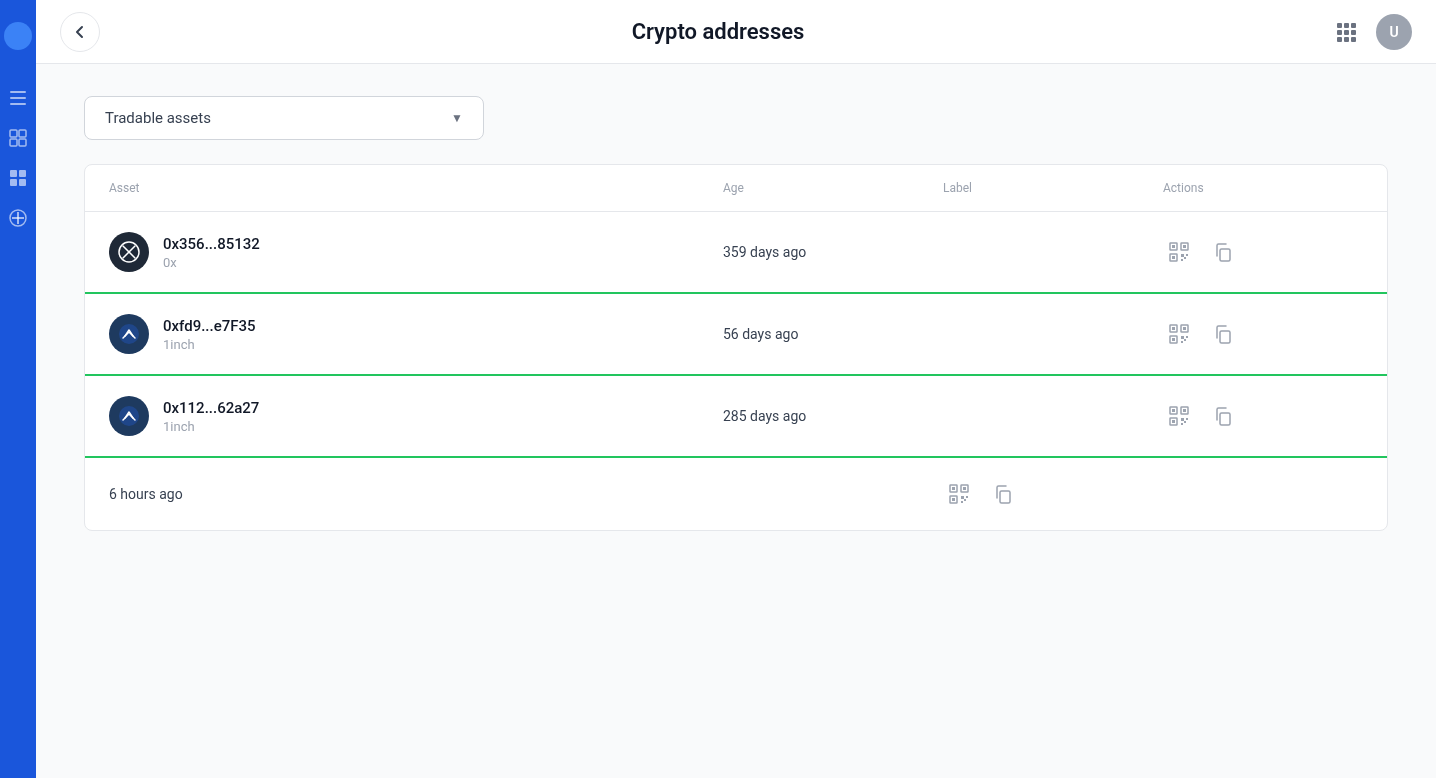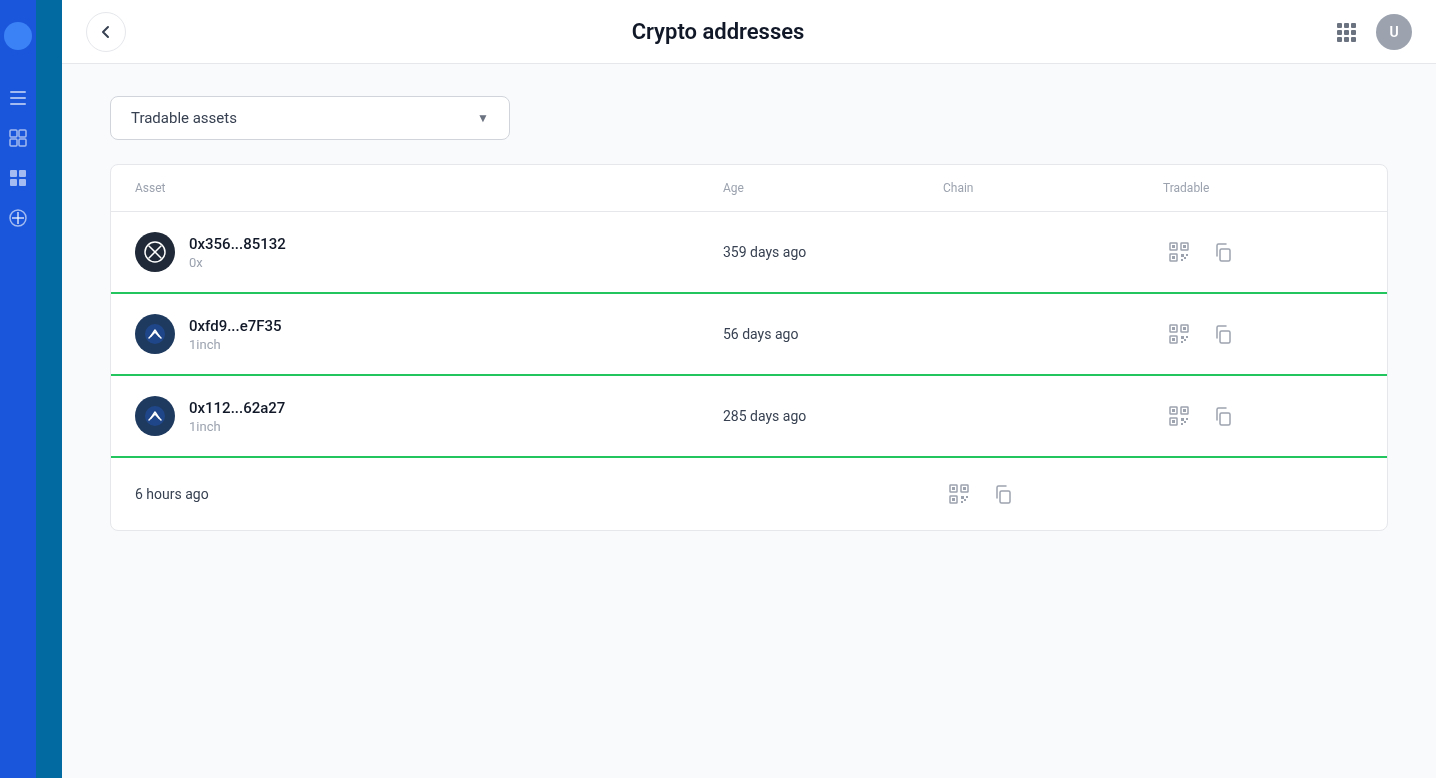"Crypto addresses" .main-wrapper { background: #0369a1 -> #d946ef; padding-left: 26px -> none }
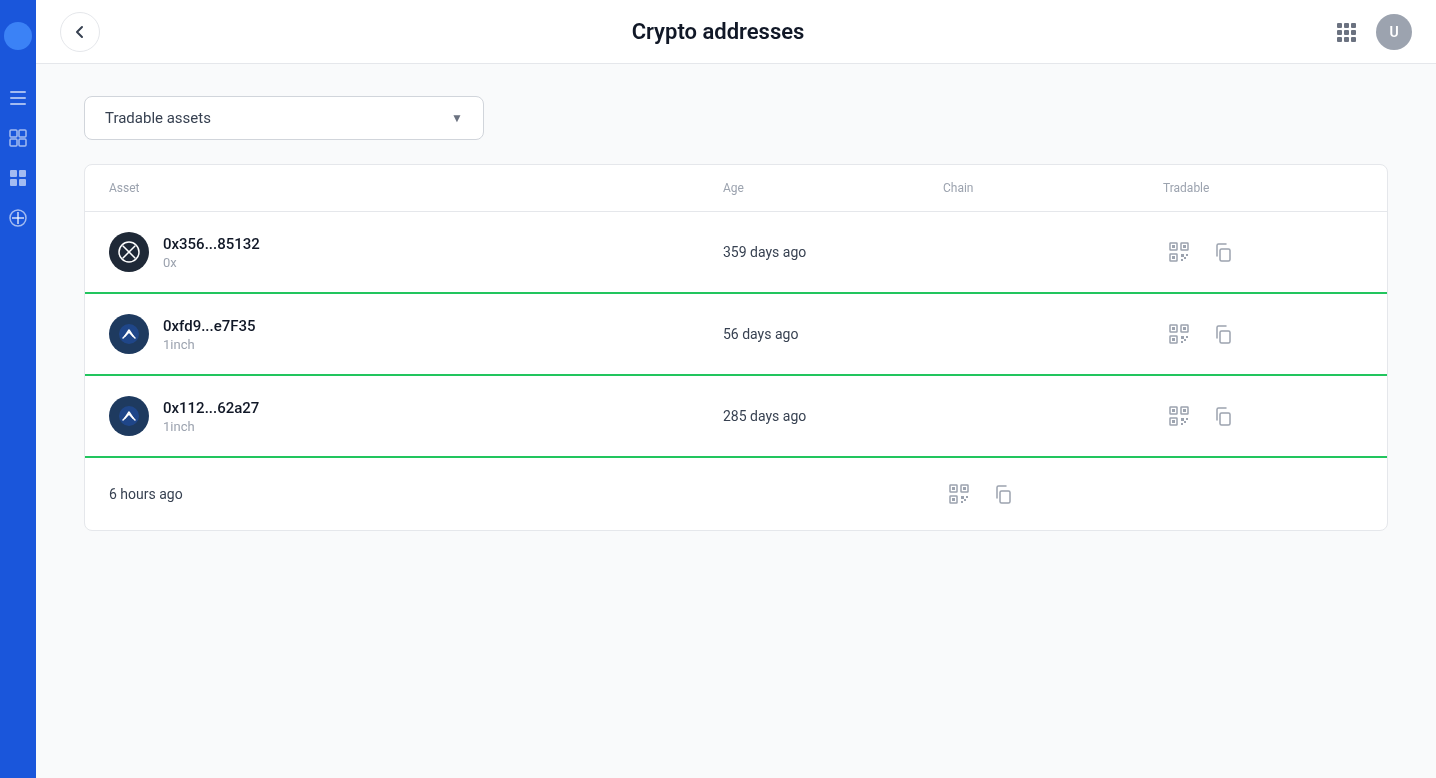"Chain" div.table-header-cell { text: Chain -> Label }
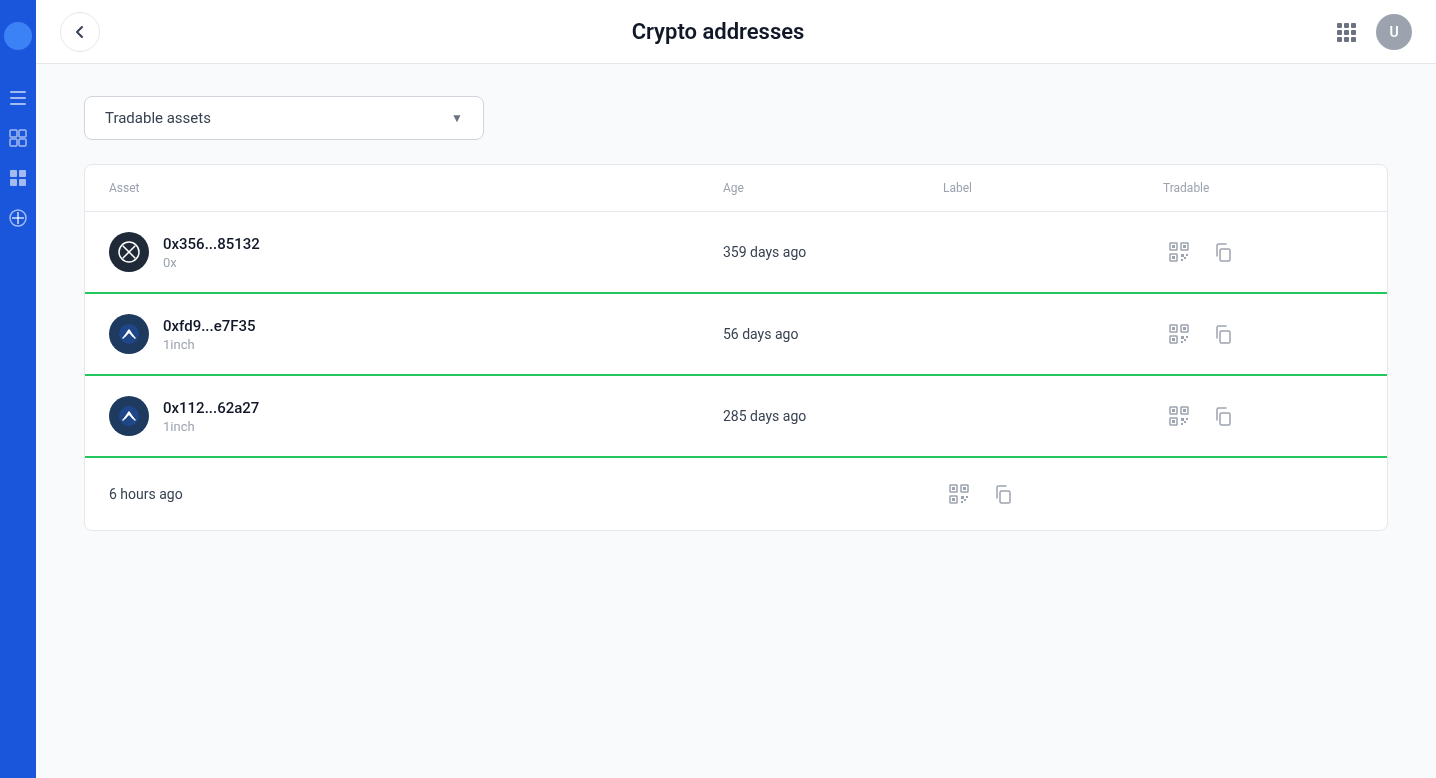"Tradable" div.table-header-cell { text: Tradable -> Actions }
